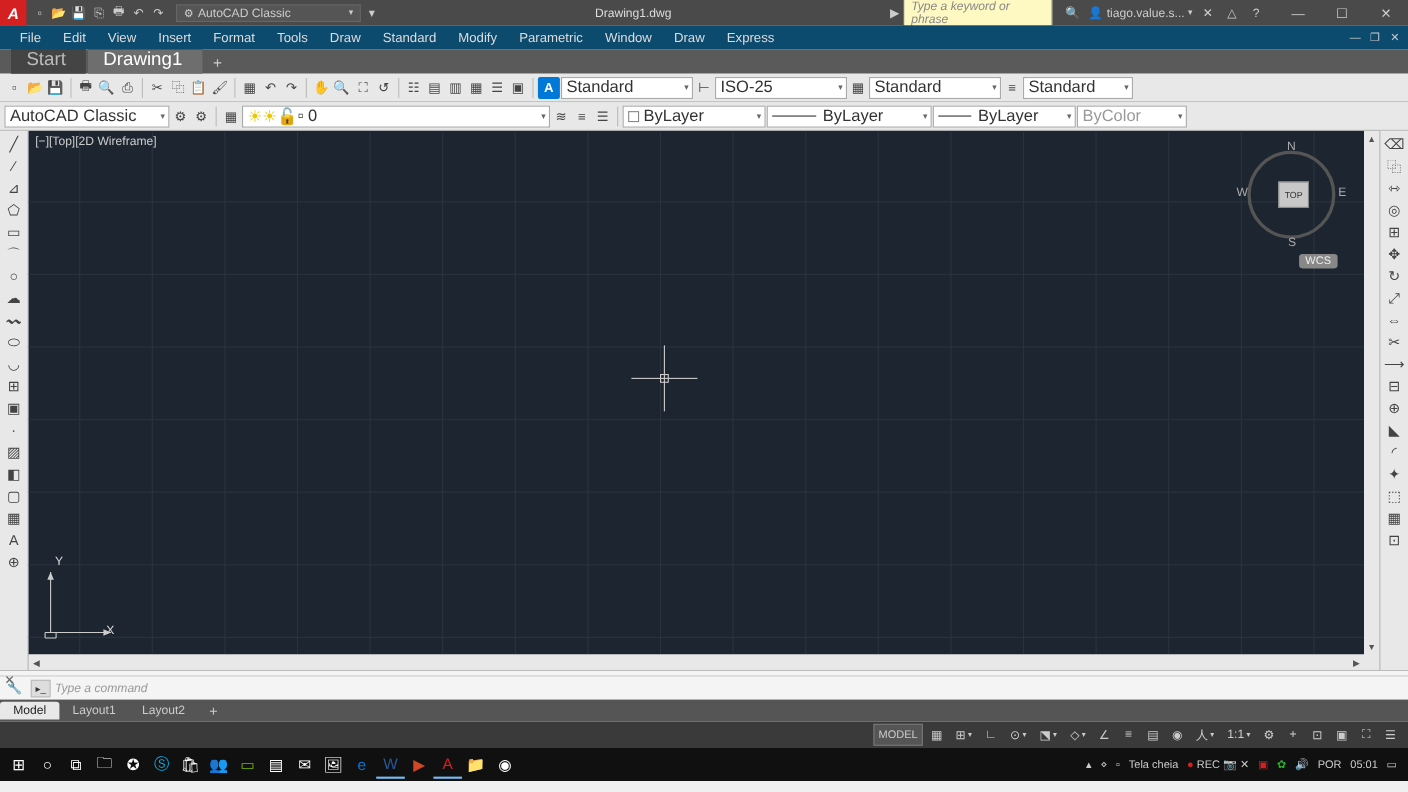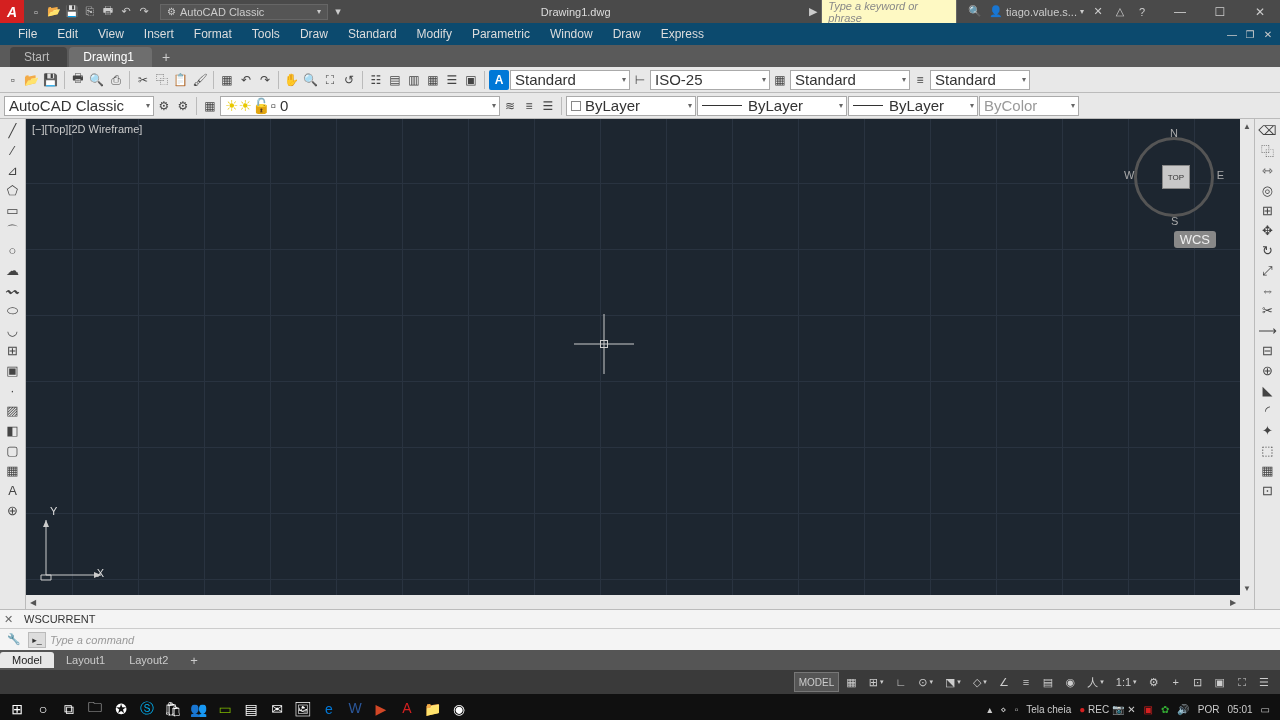"Start" .doctab { font-size: 12px -> 17px }
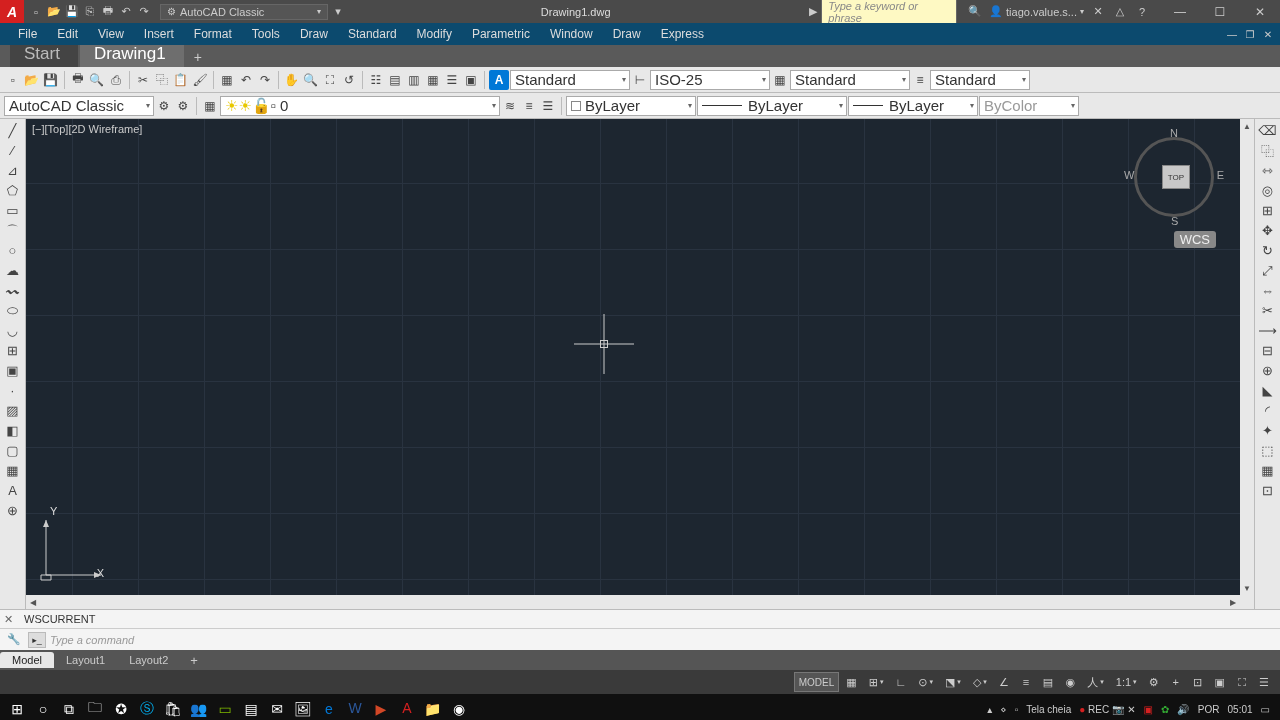"WCS" .wcs-badge { font-size: 13px -> 10px }
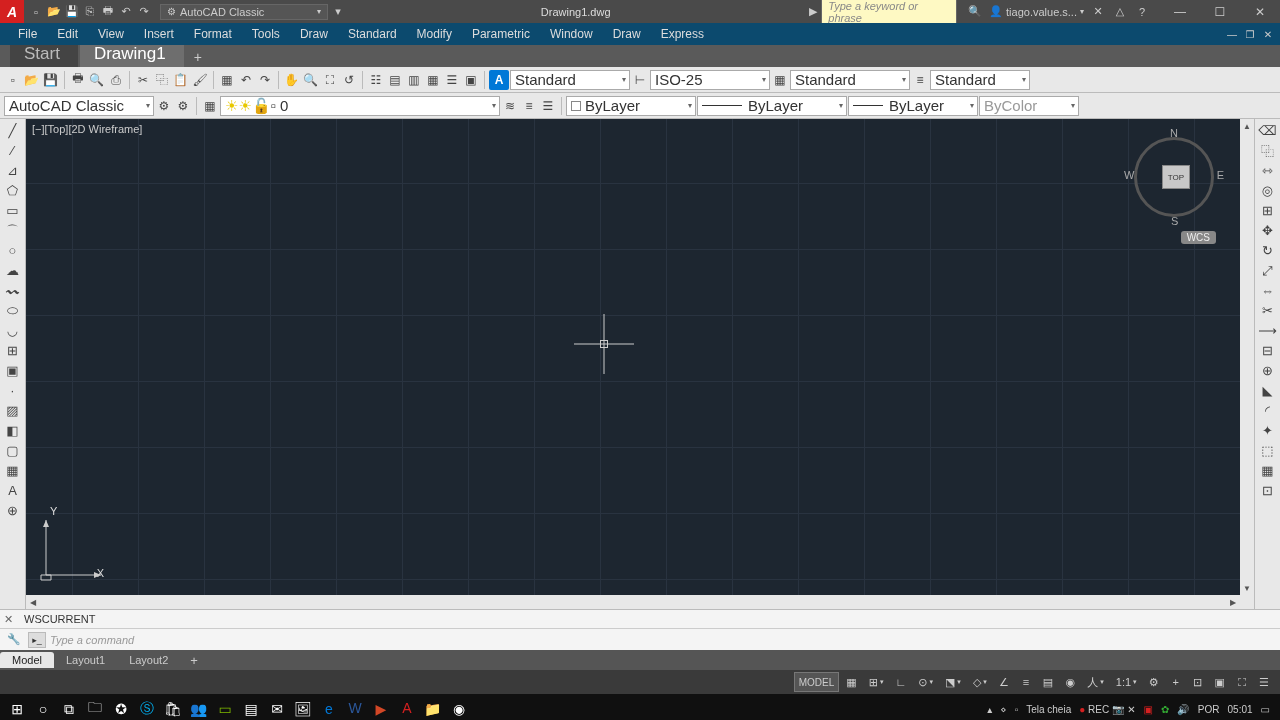"WSCURRENT" div { html: <div>WSCURRENT</div> -> none }
